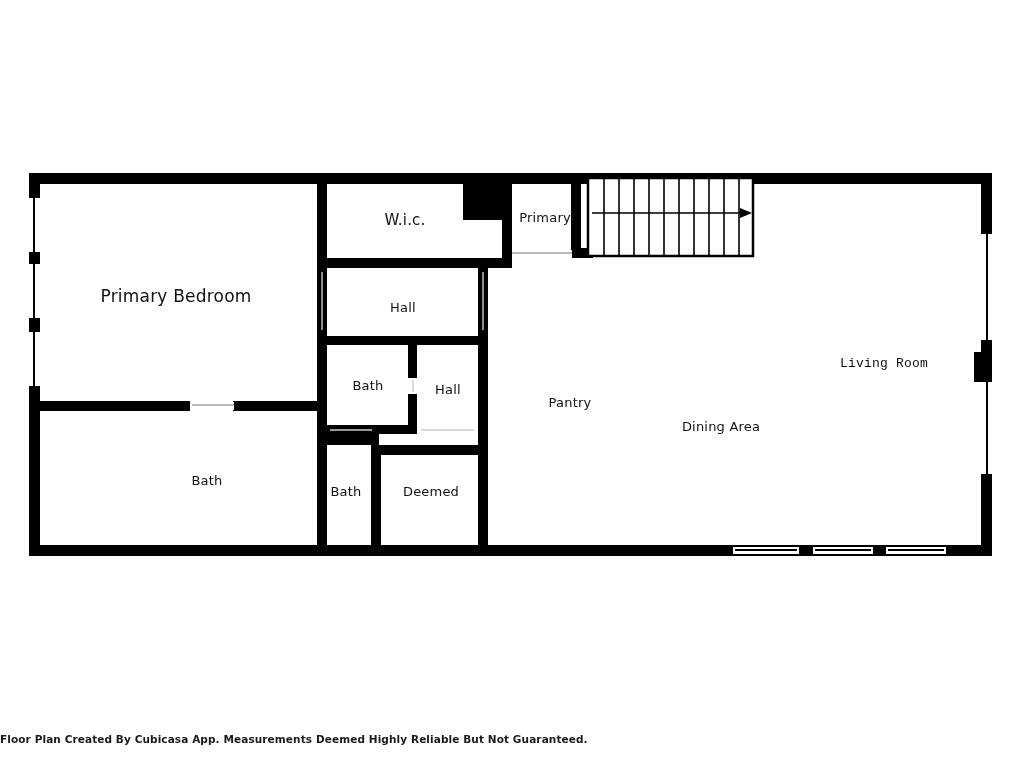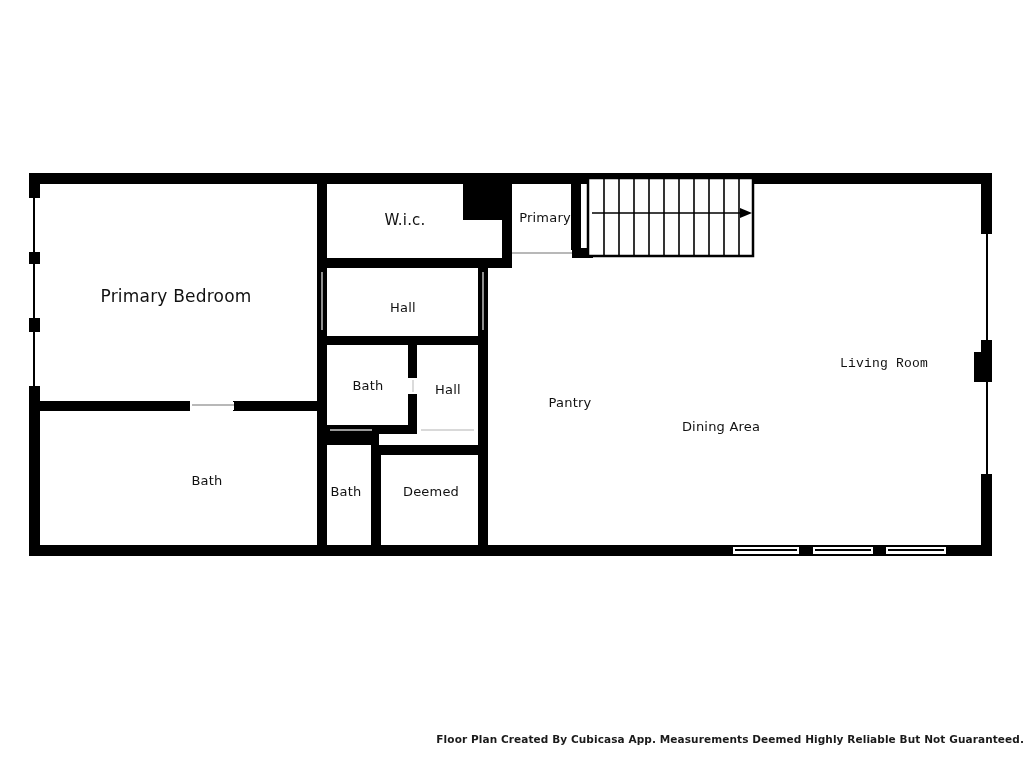"Floor Plan Created By Cubicasa" .caption { text-align: right -> left }
